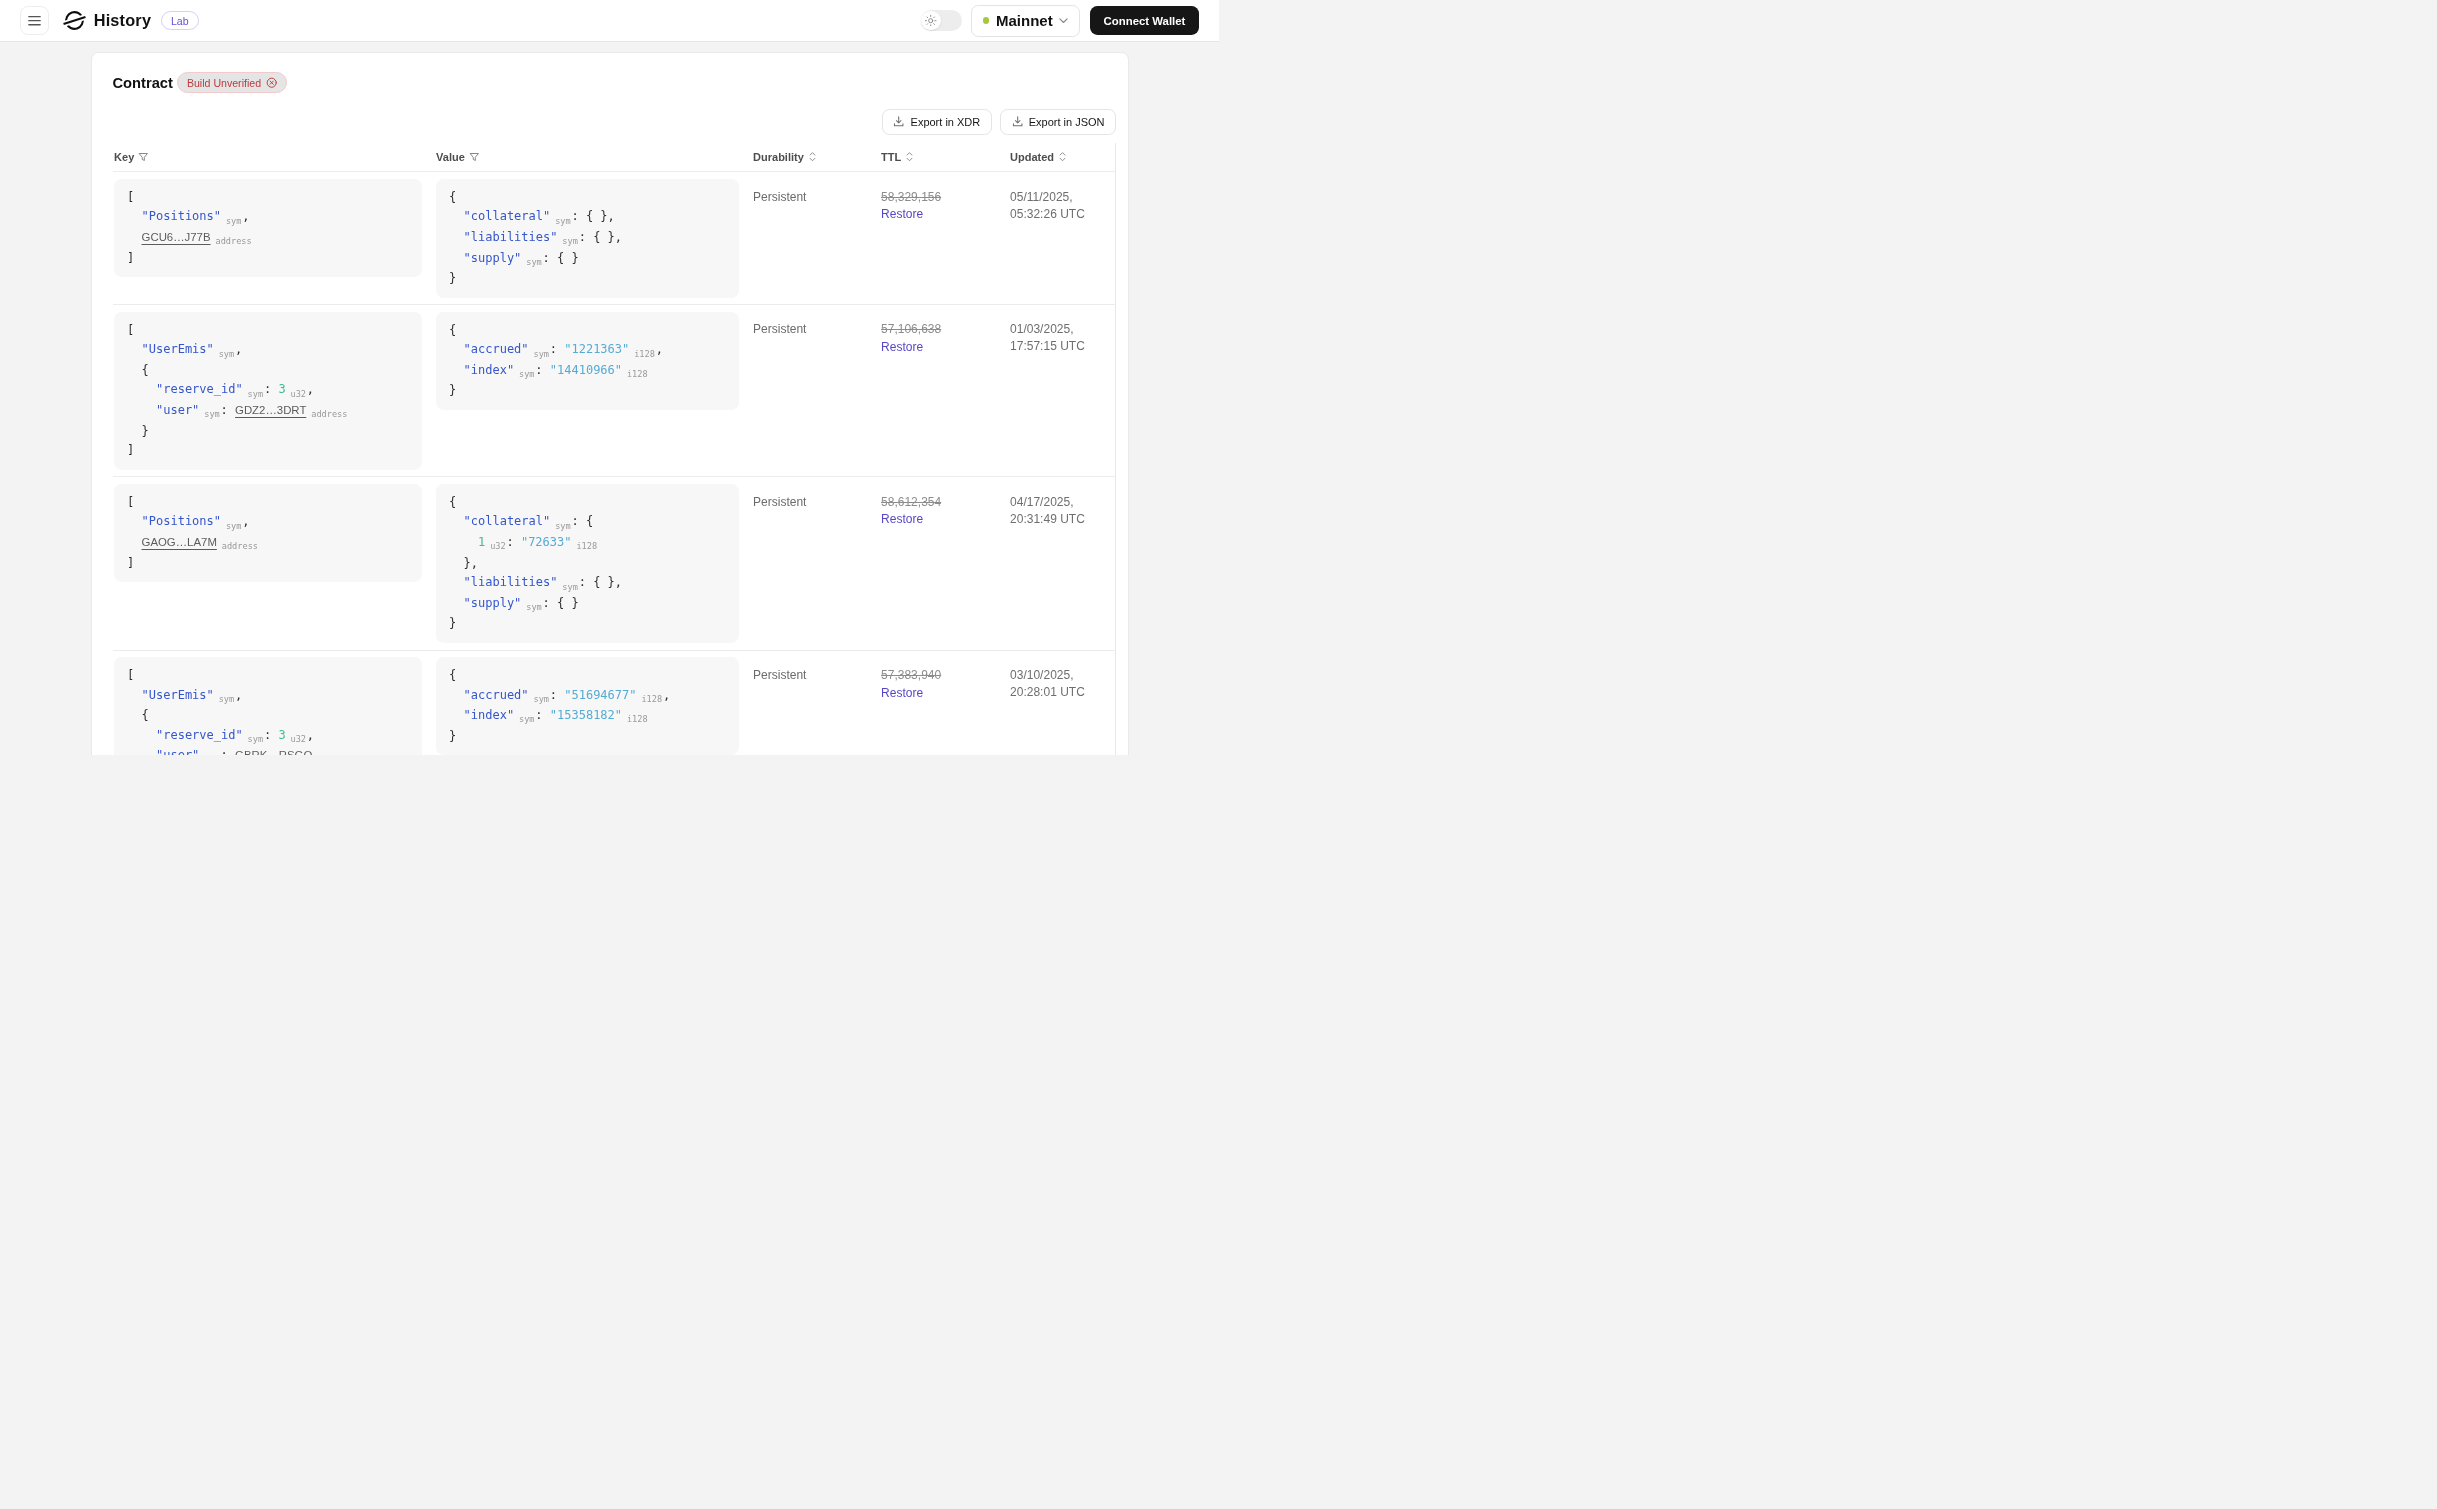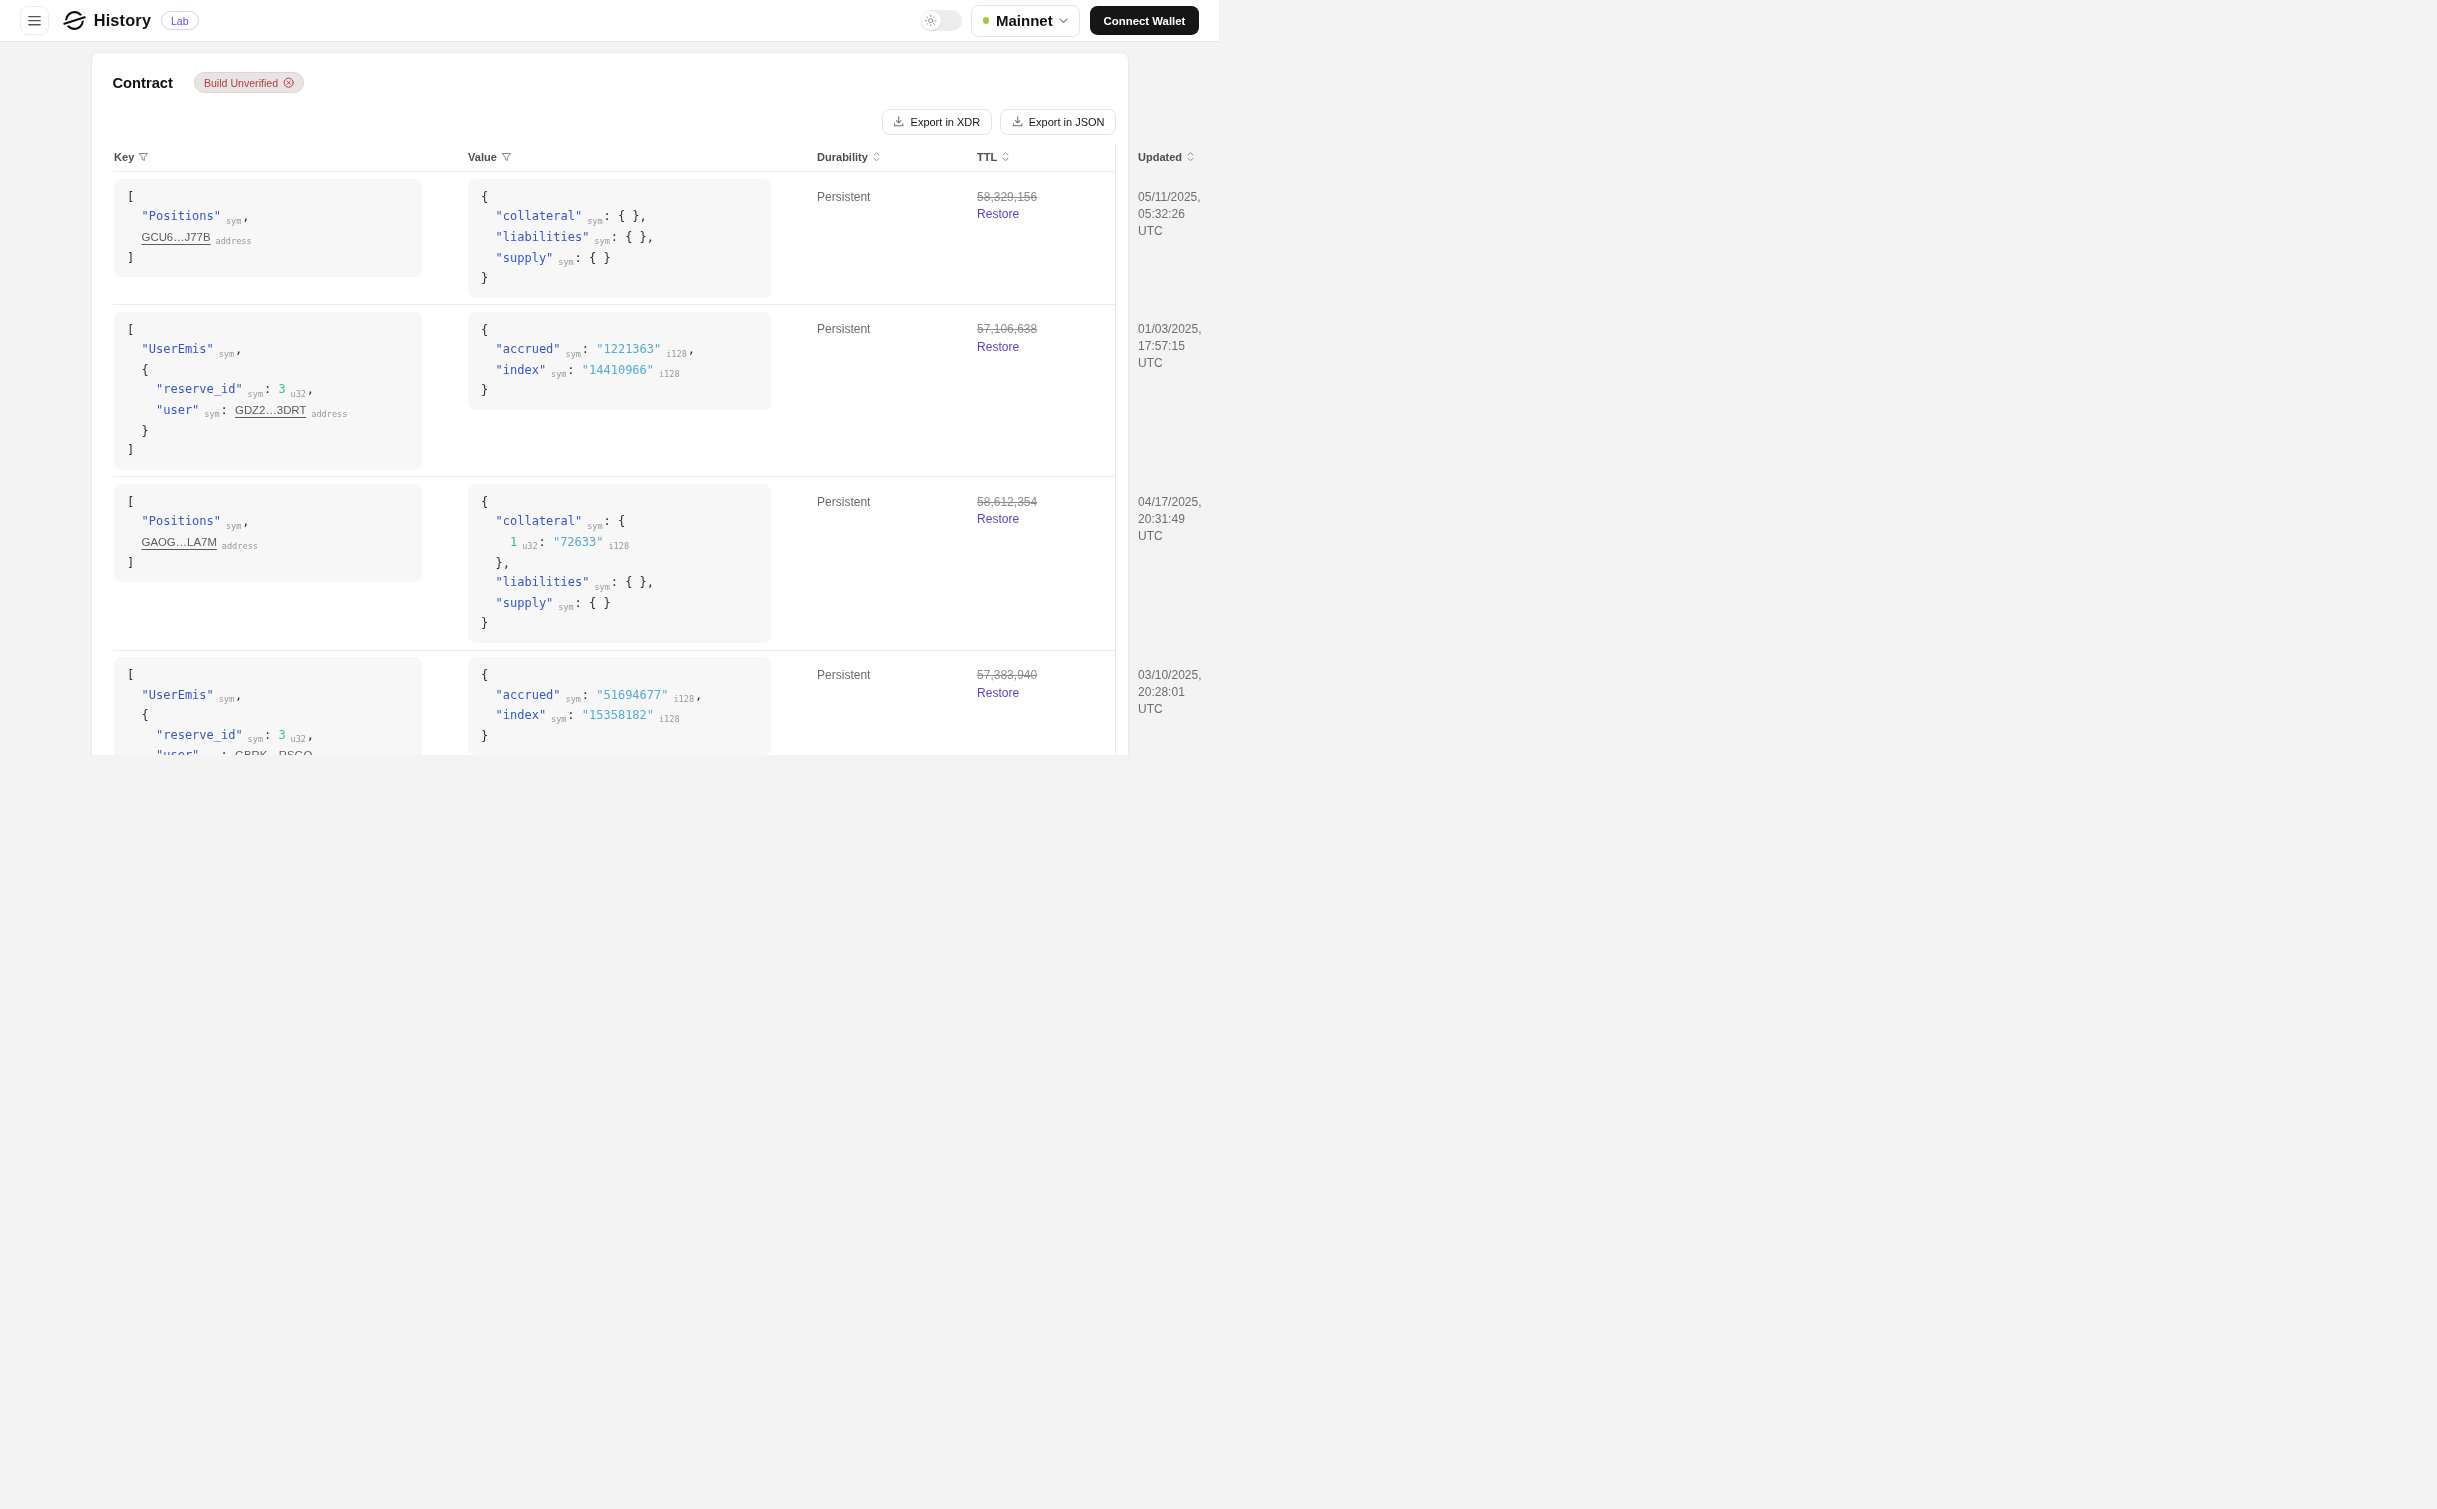"Contract" .card-head { gap: 21px -> 4px }
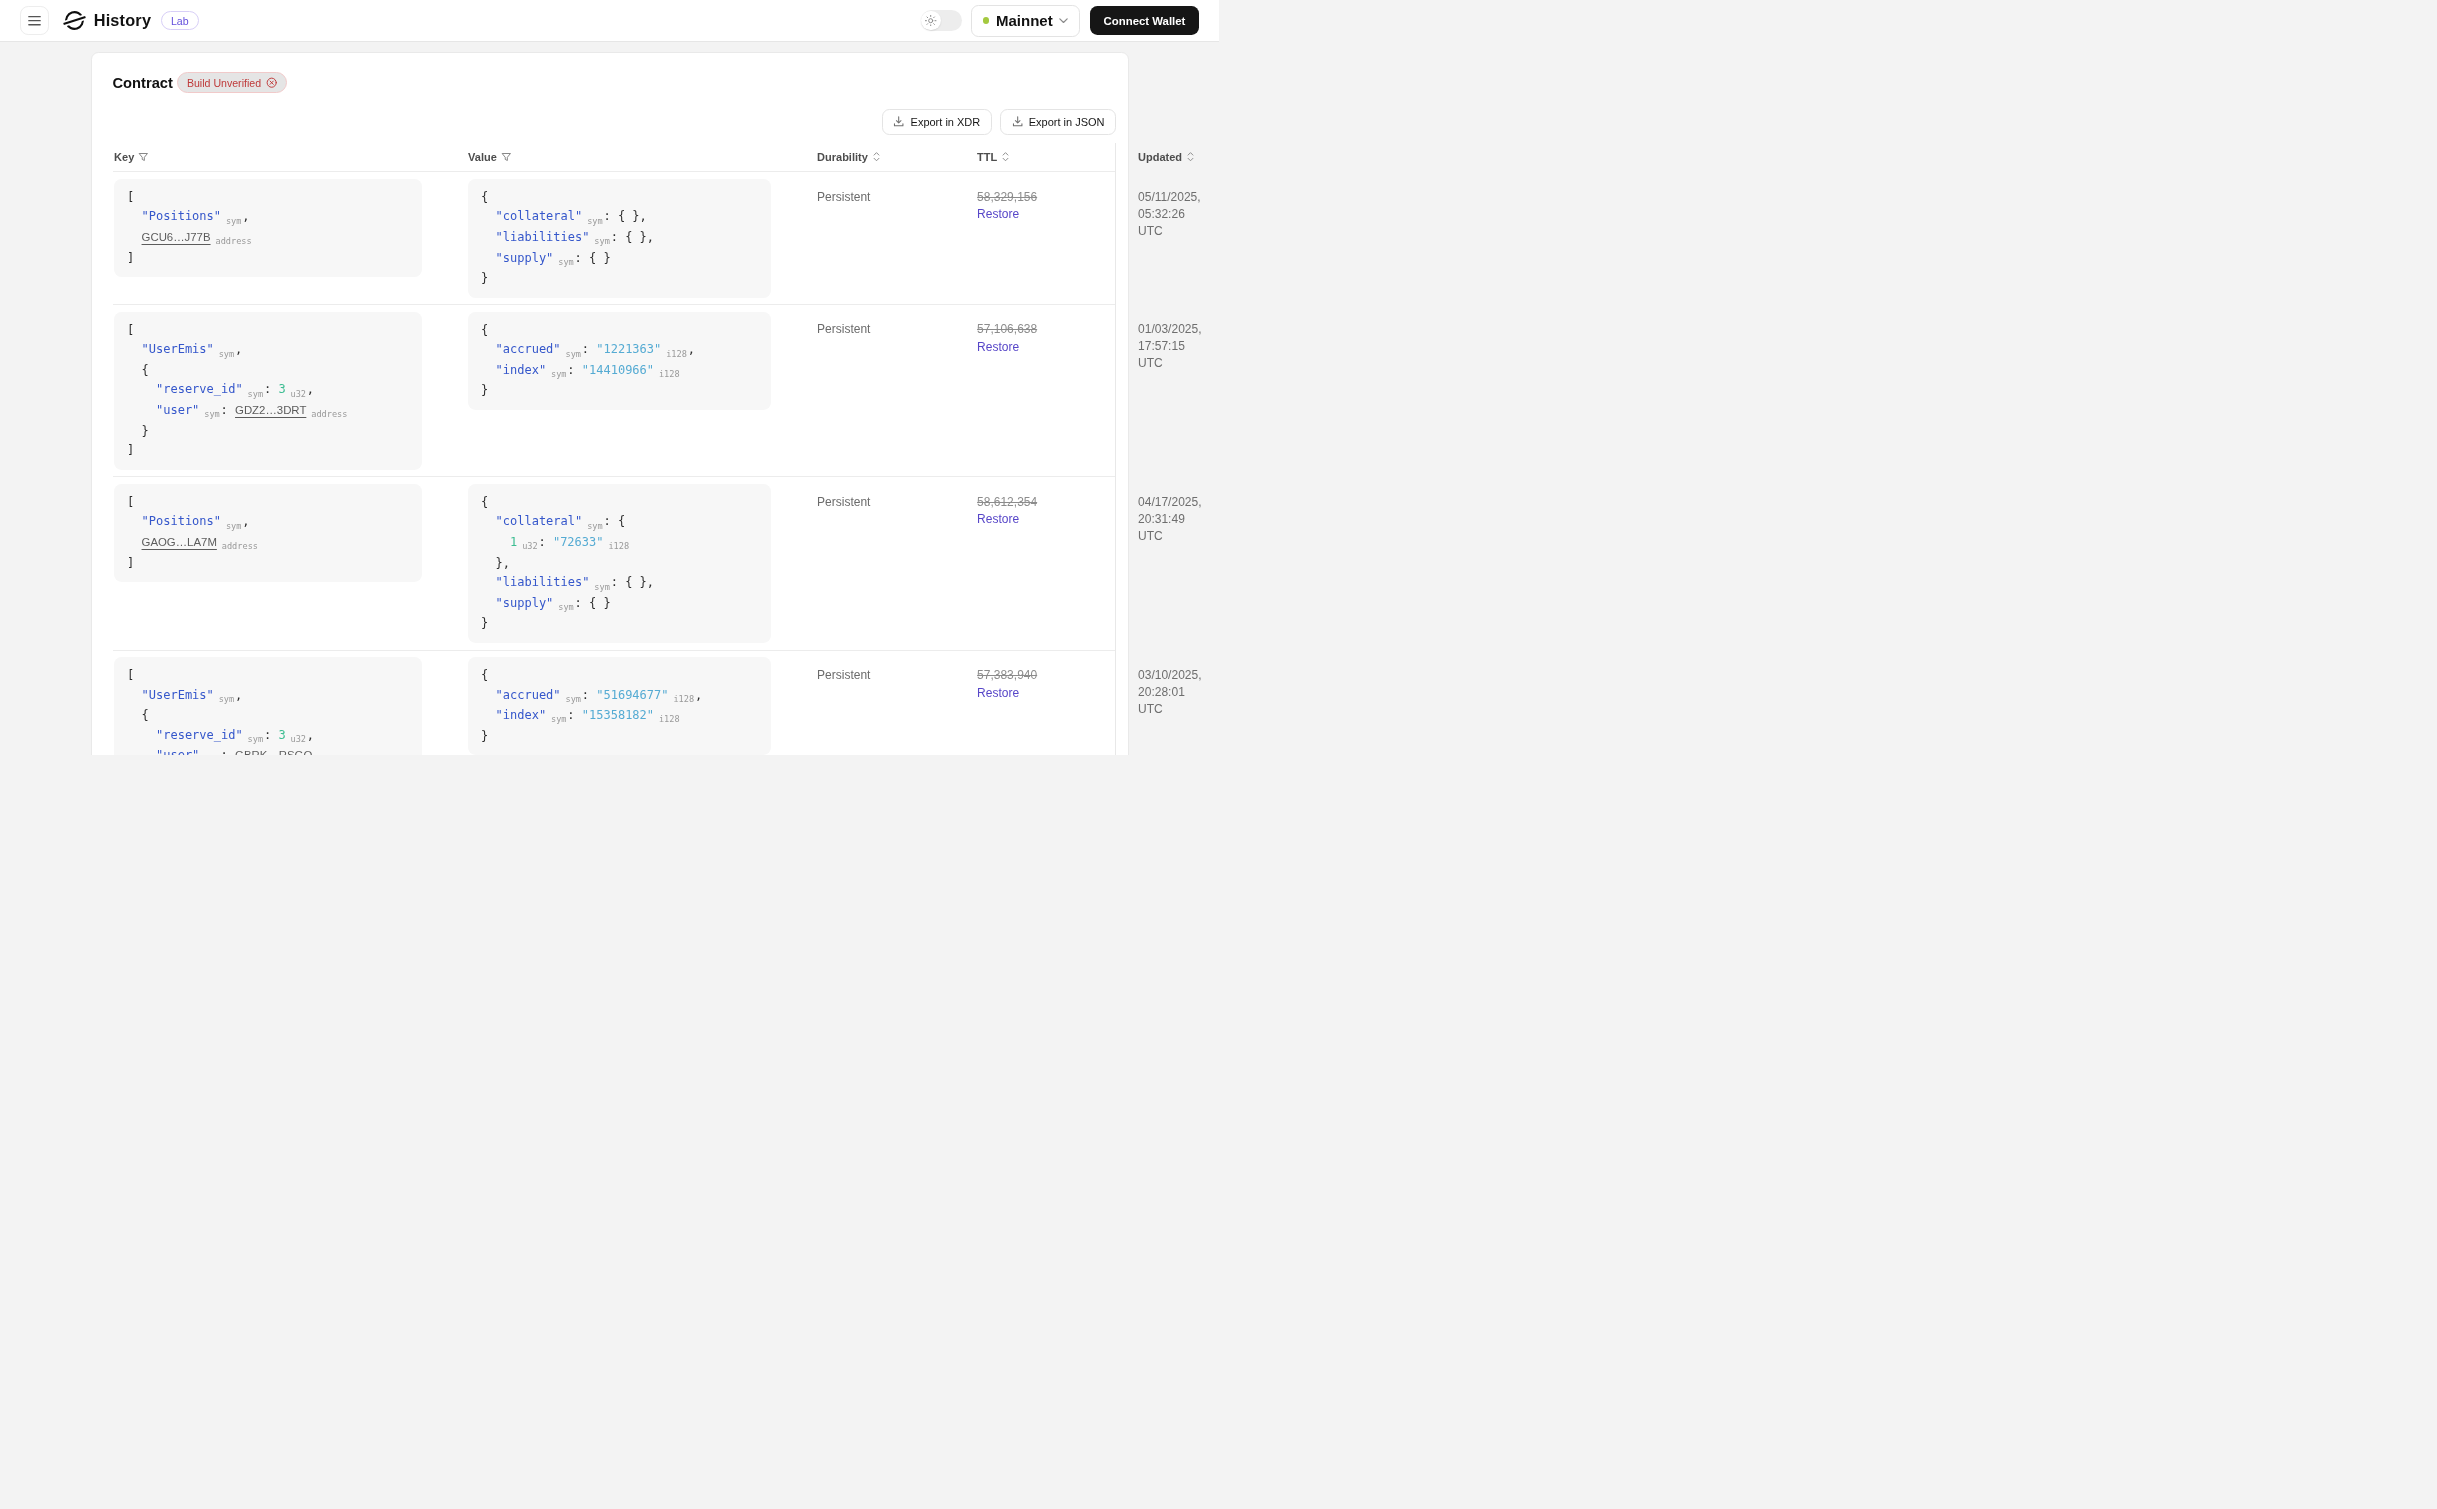"Key" .tgrid { gap: 32px -> none }
